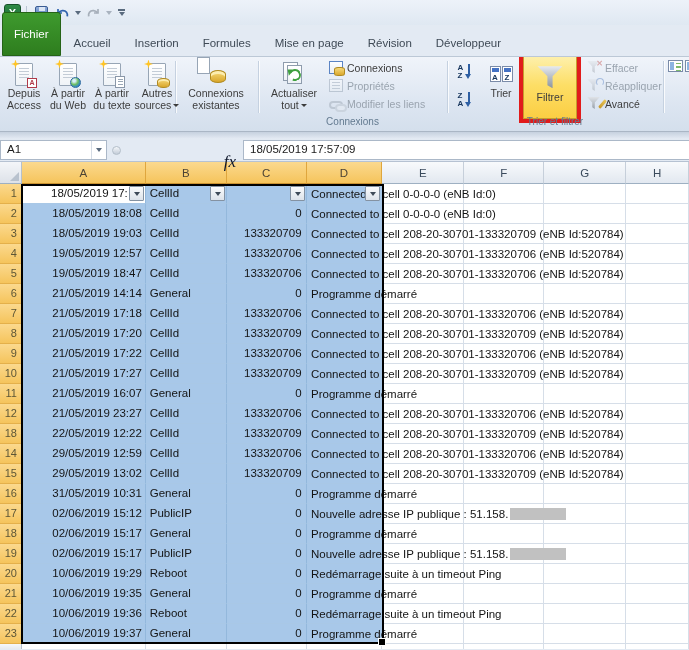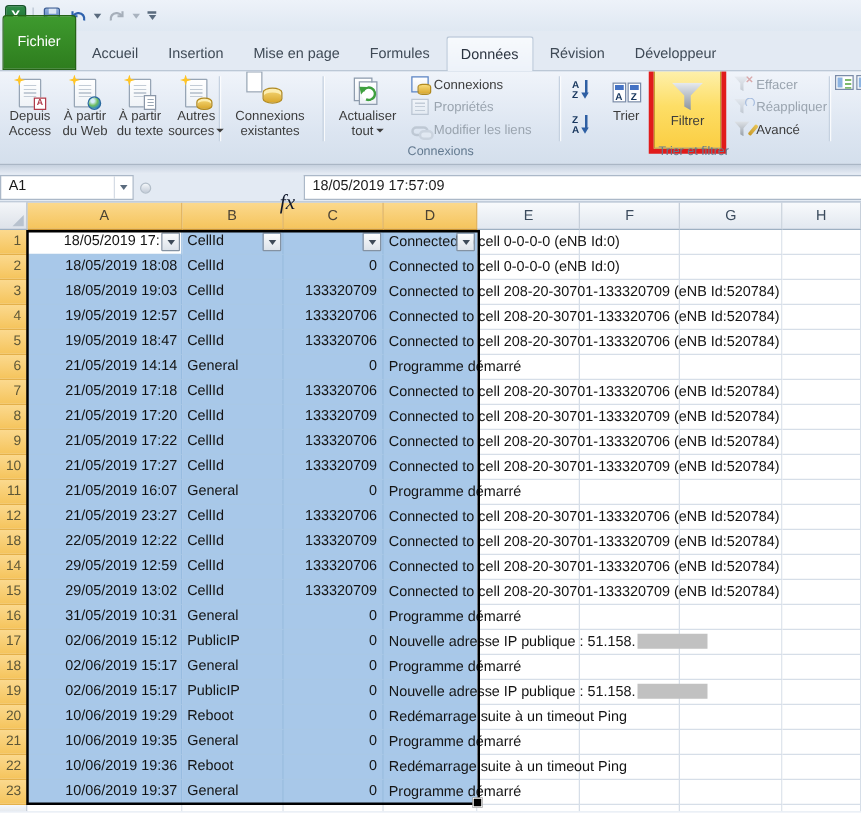"Mise en page" div.tab { order: before "Formules" -> after "Formules" }
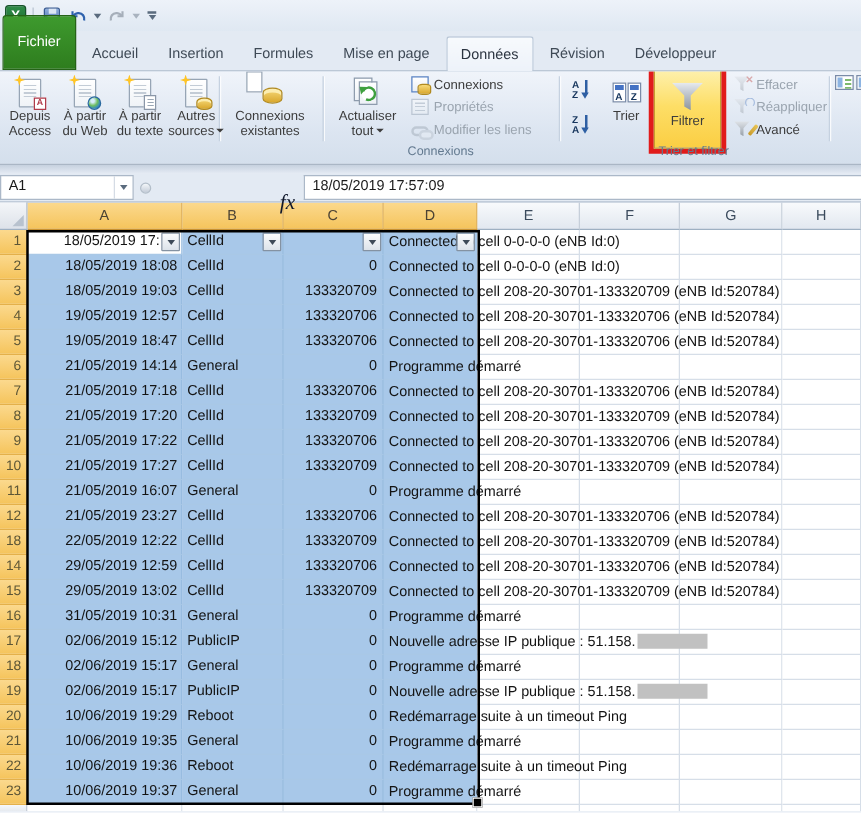"Données" div.tab { html: <div>Données</div> -> none }
